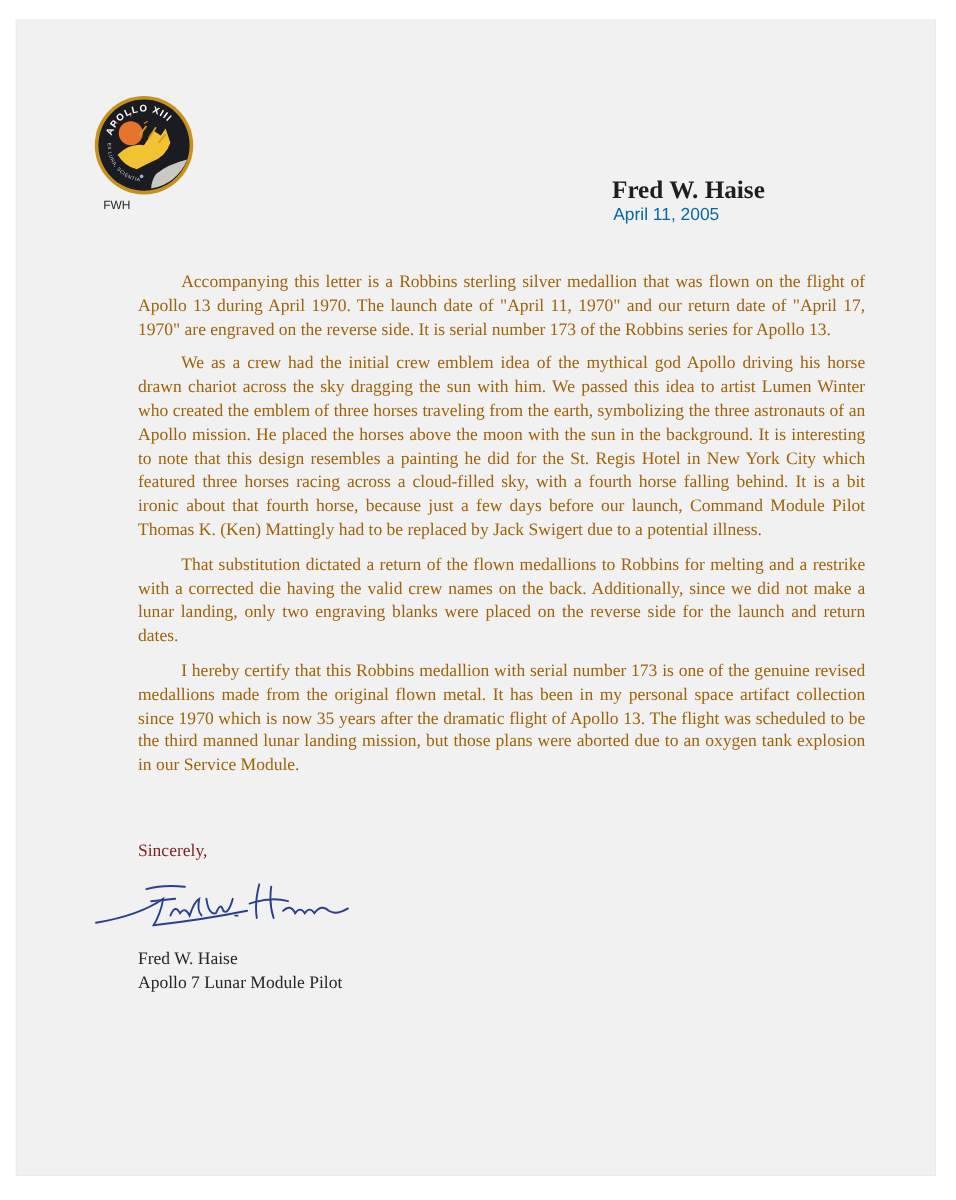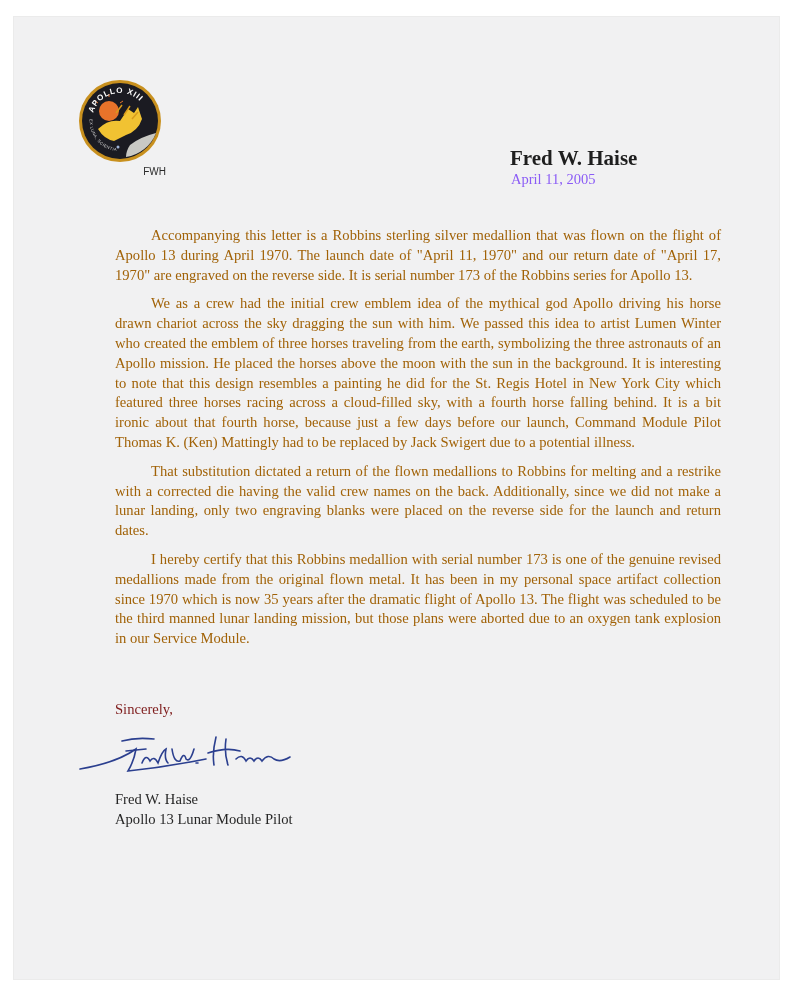"FWH" .emblem-caption { left: 92px -> 72px; text-align: right -> left }
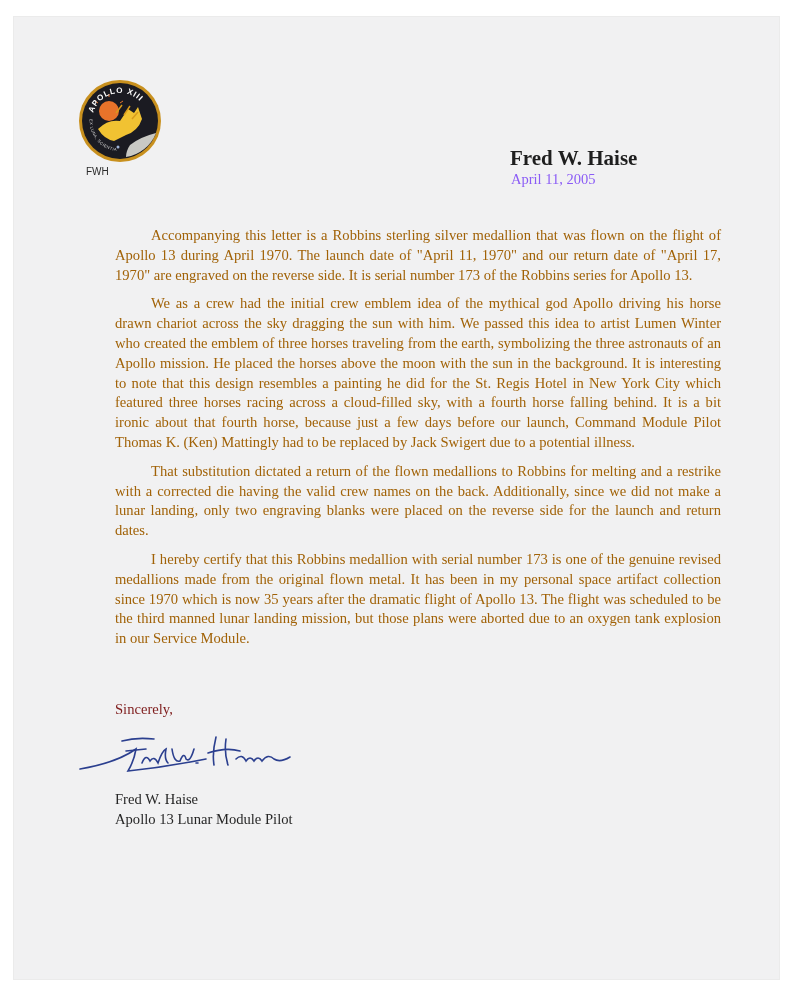"April 11, 2005" .letterhead-date { color: #8b5cf6 -> #0369a1; font-family: Liberation Serif, serif -> Liberation Sans, sans-serif }
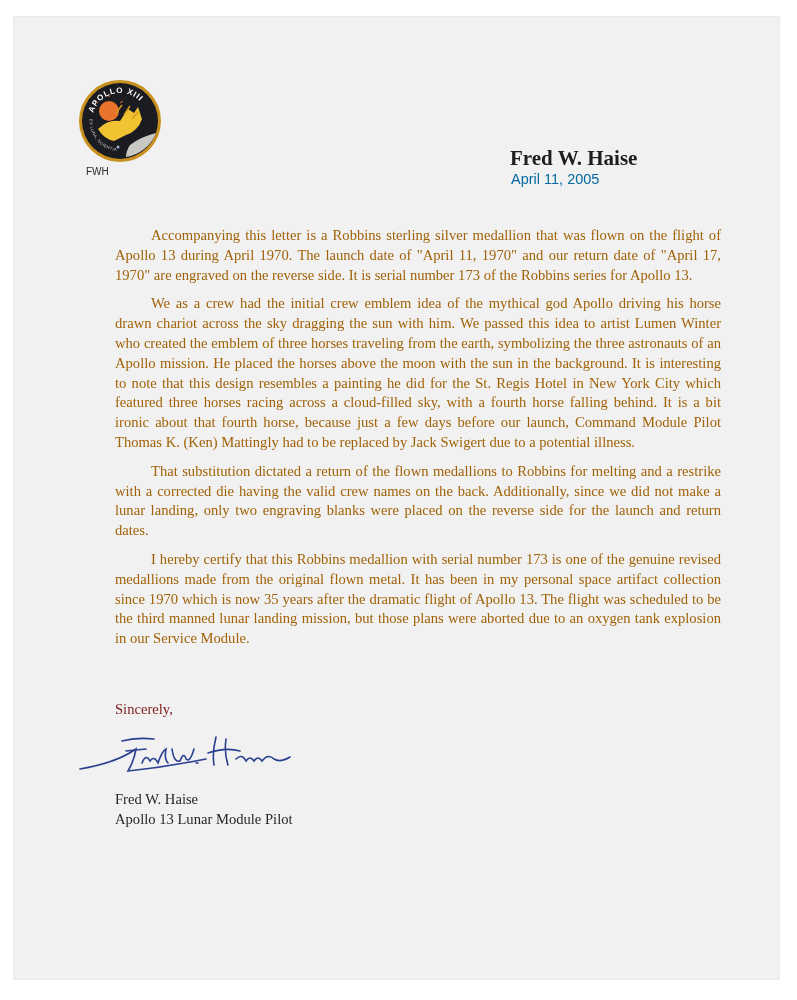"Apollo 13 Lunar Module Pilot" div { text: 13 -> 7 }
